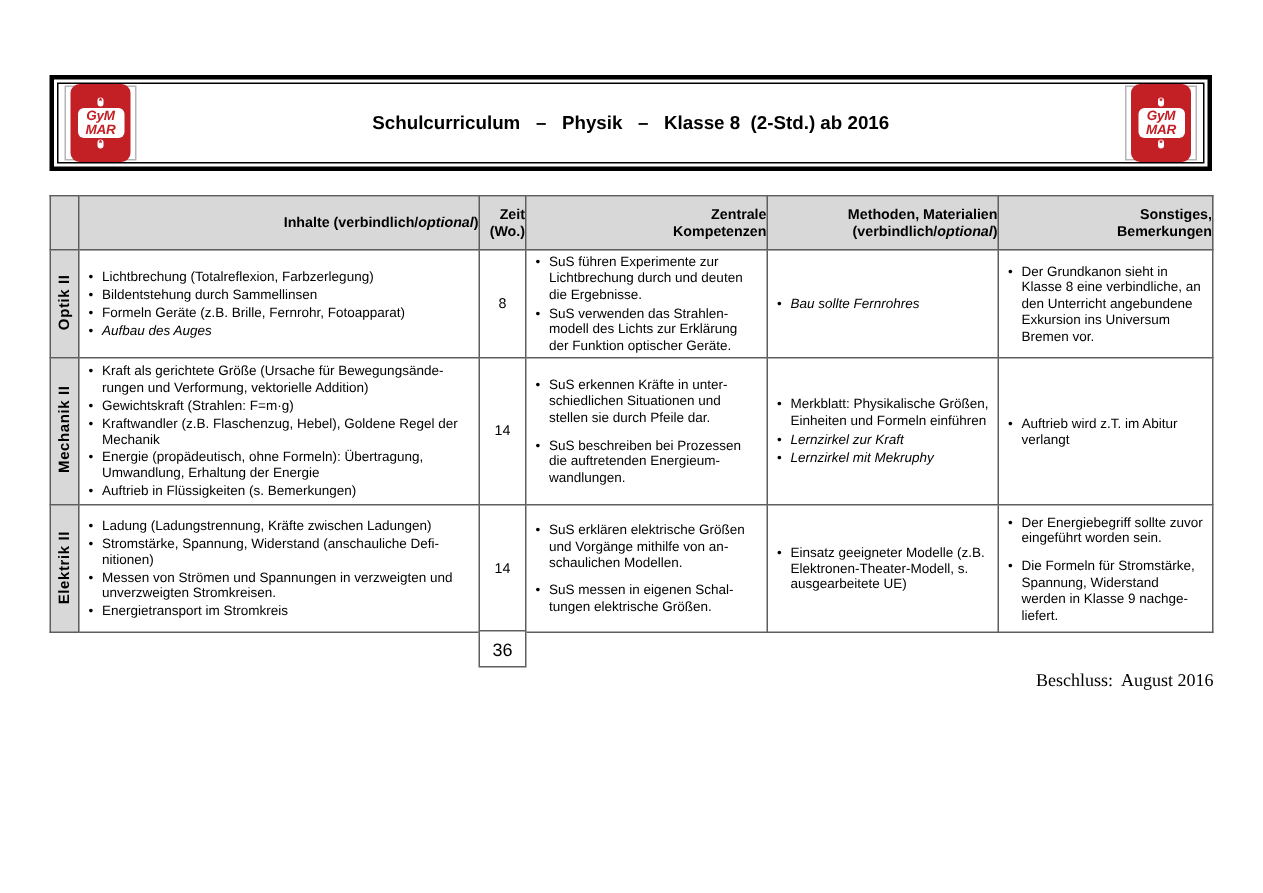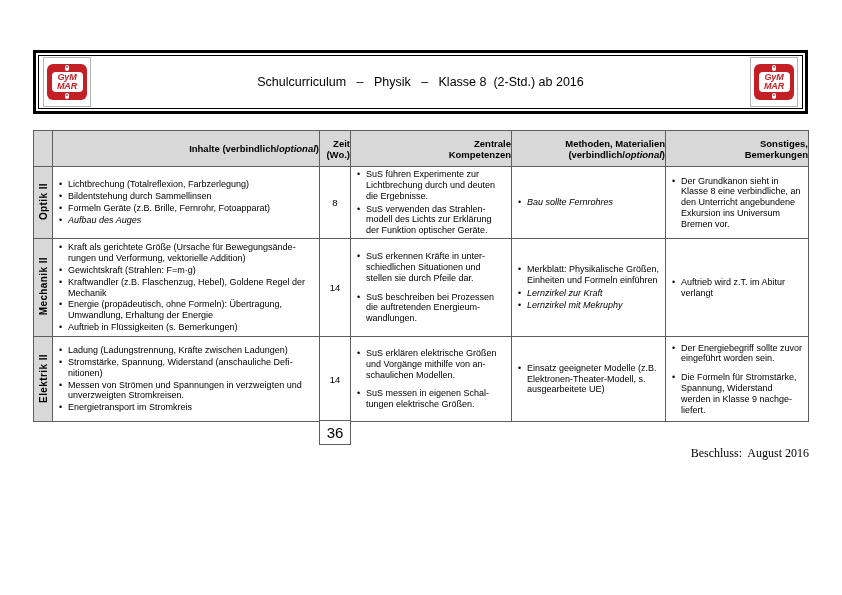"GyM" .logo { height: 36px -> 52px }
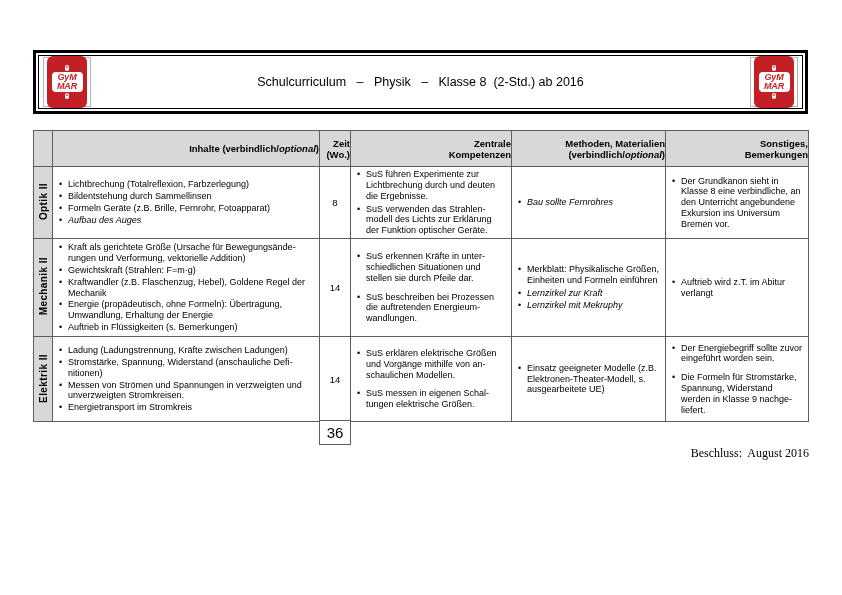"Schulcurriculum – Physik – Klasse" .title1 { font-weight: normal -> bold }
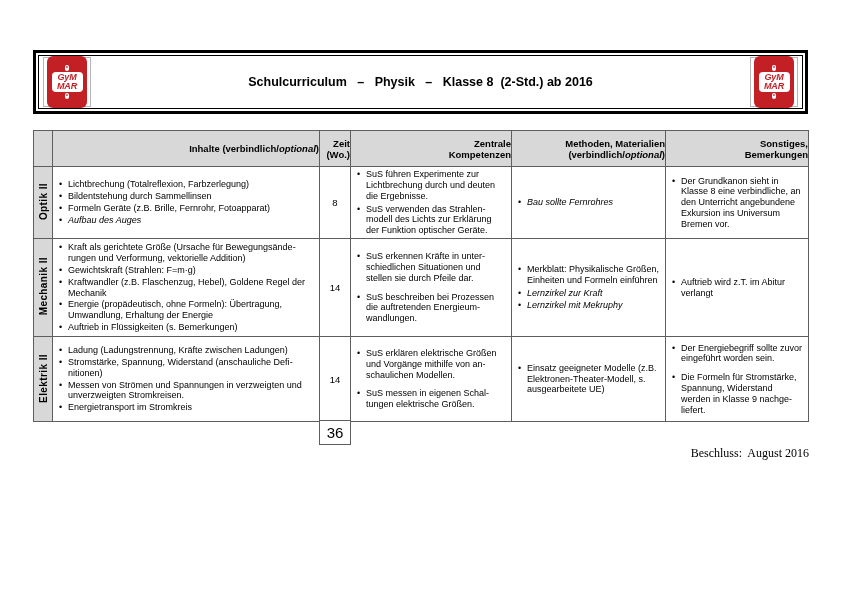"36" .total-cell { font-size: 15px -> 12px }
